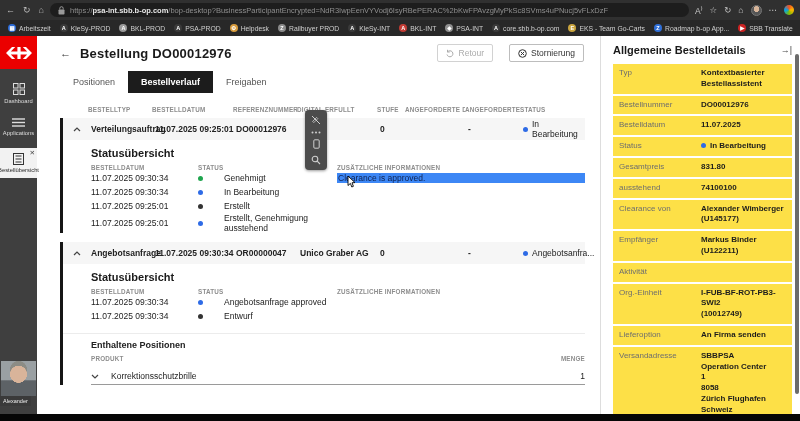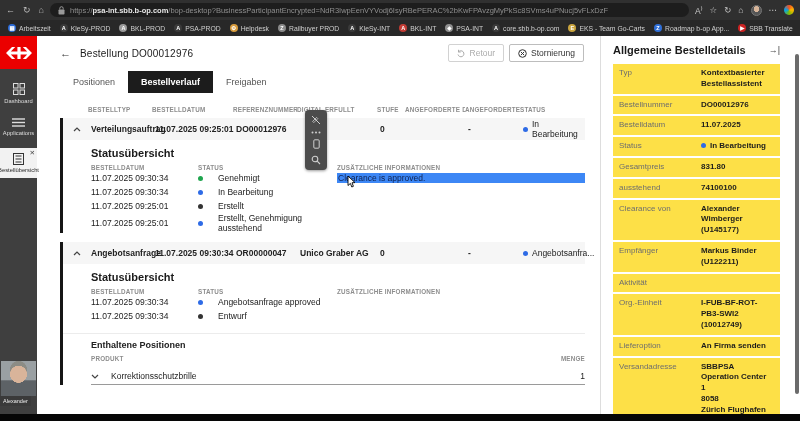"Bestellung DO00012976" .page-title { font-size: 10px -> 13px; font-weight: normal -> bold }
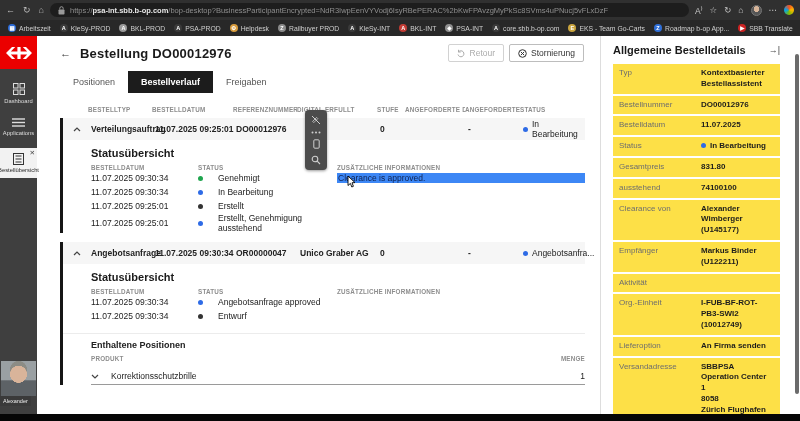"Retour" .head-actions { gap: 5px -> 16px }
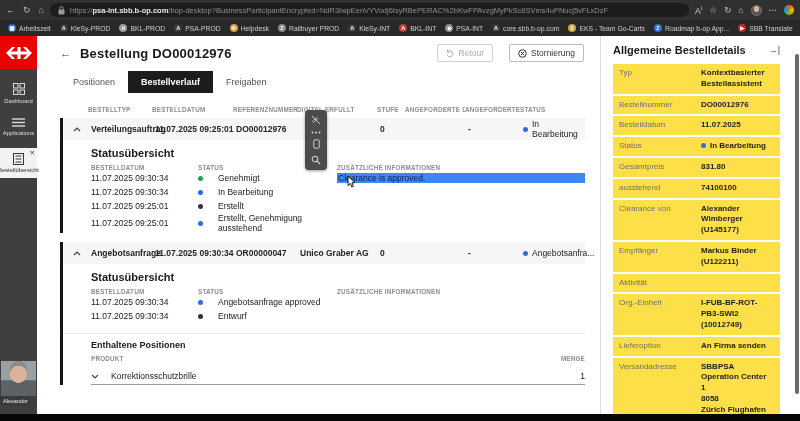"Allgemeine Bestelldetails" .panel { padding: 8px 20px 0 12px -> 8px 8px 0 12px }
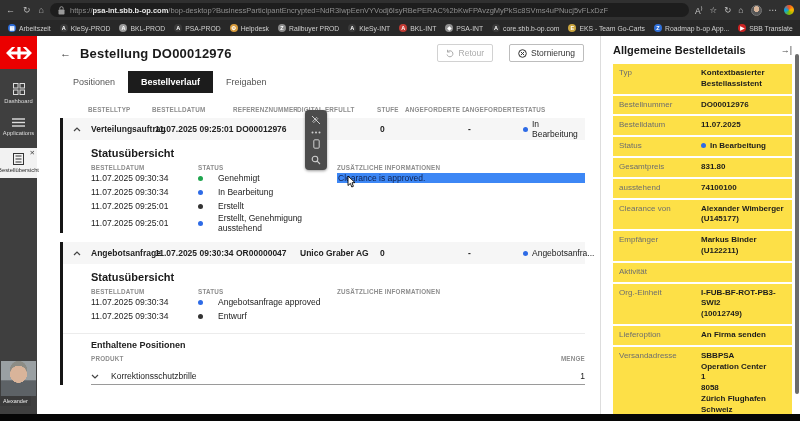"Genehmigt" .sgrid .st { gap: 15px -> 21px }
